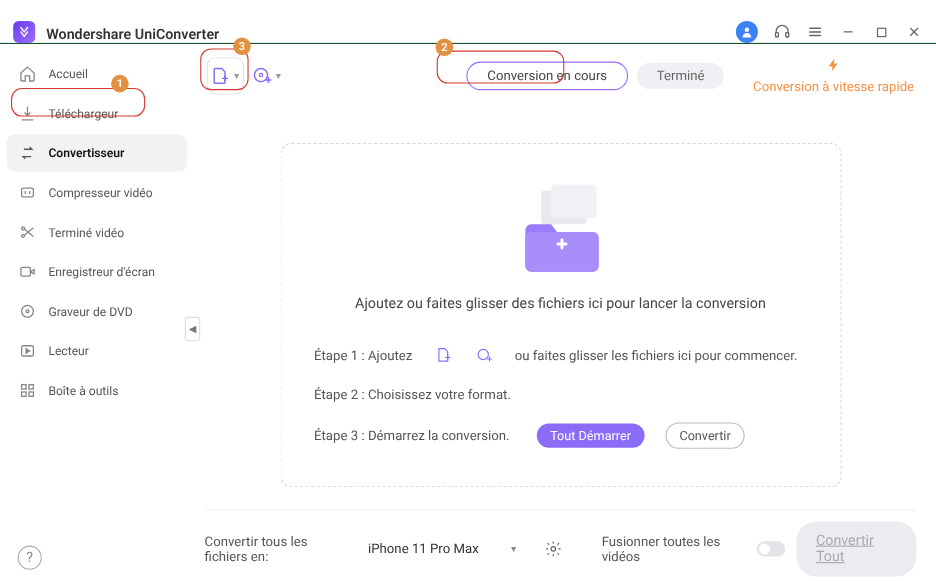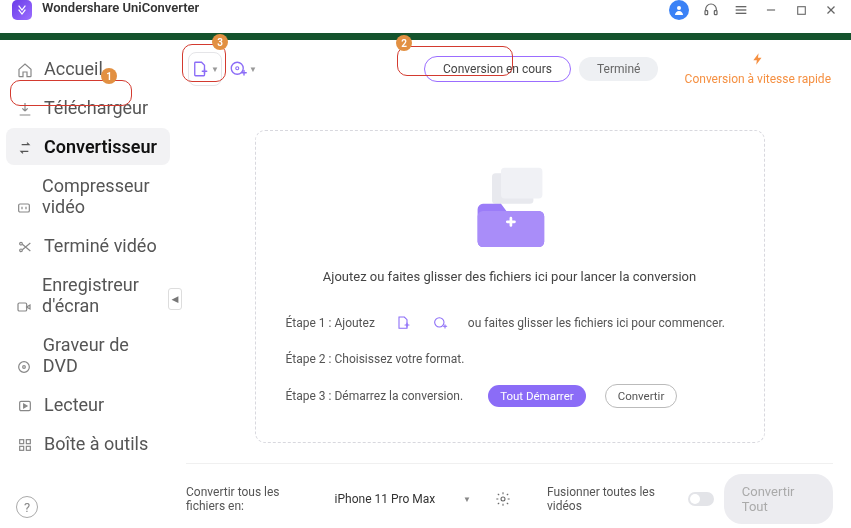"Wondershare UniConverter" .titlebar { align-items: flex-start -> flex-end; border-bottom: 7px solid #14532d -> 1px solid #14532d }
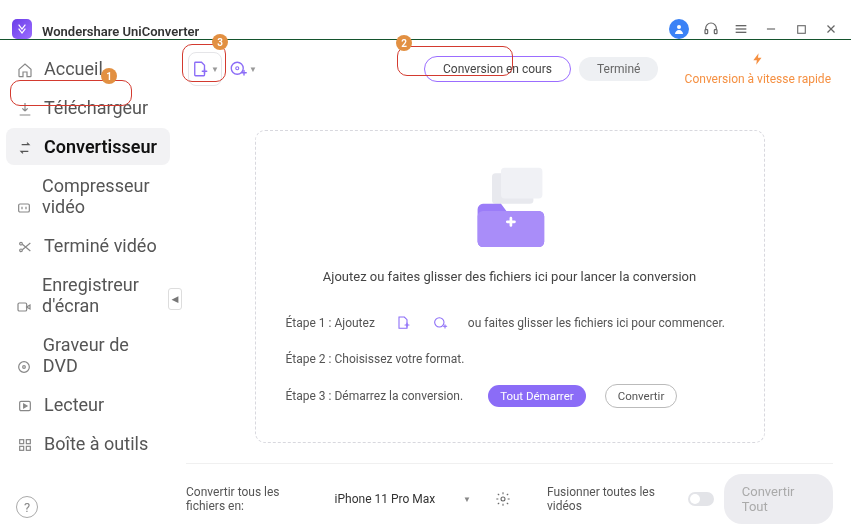"Accueil" .side-item { align-items: flex-end -> center; font-size: 18px -> 11px }
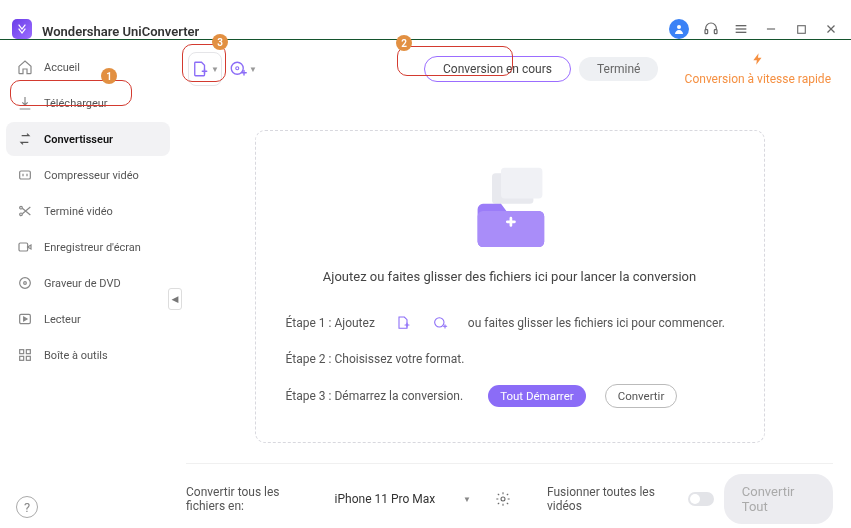"Convertir Tout" .convert-all { text-decoration: none -> underline }
